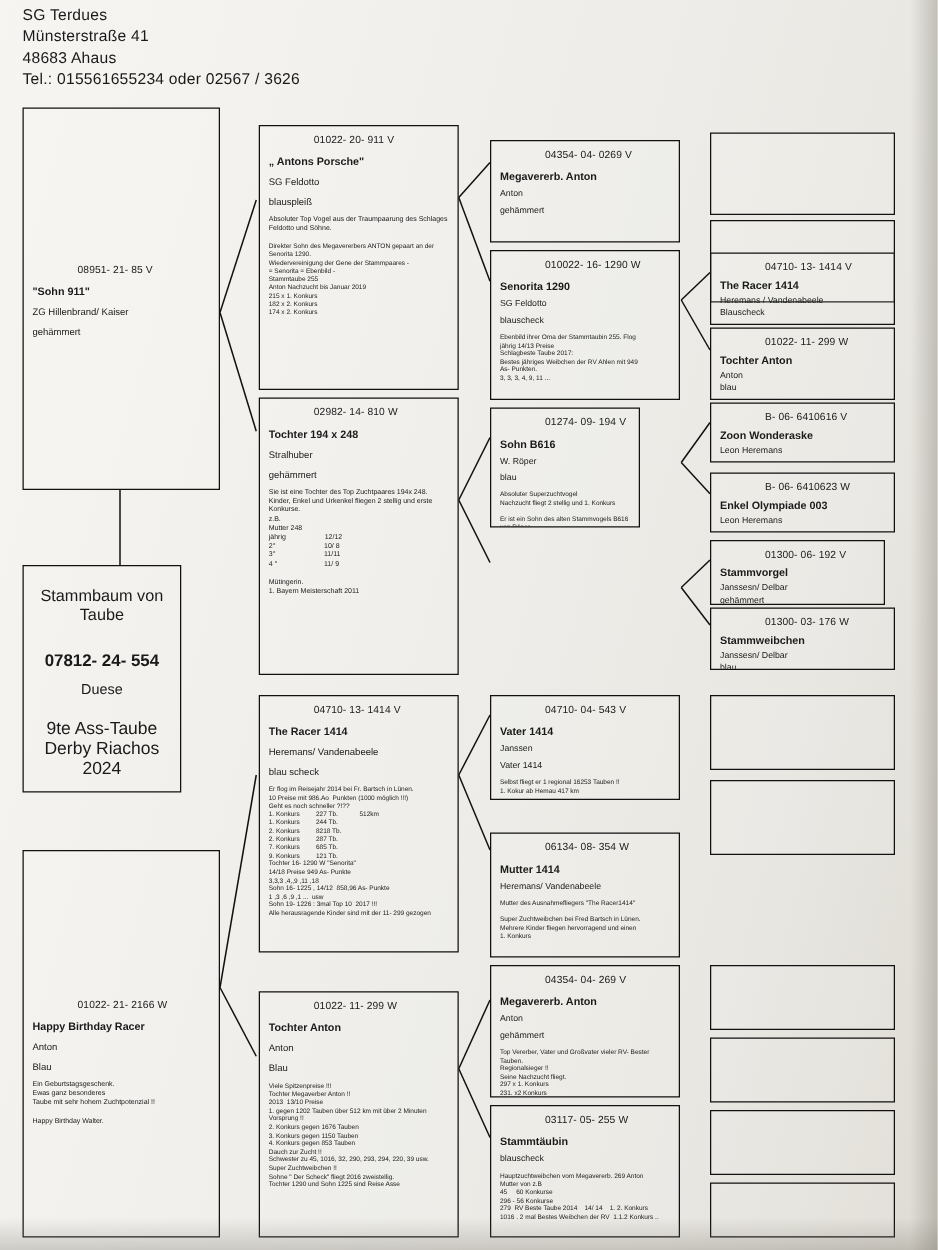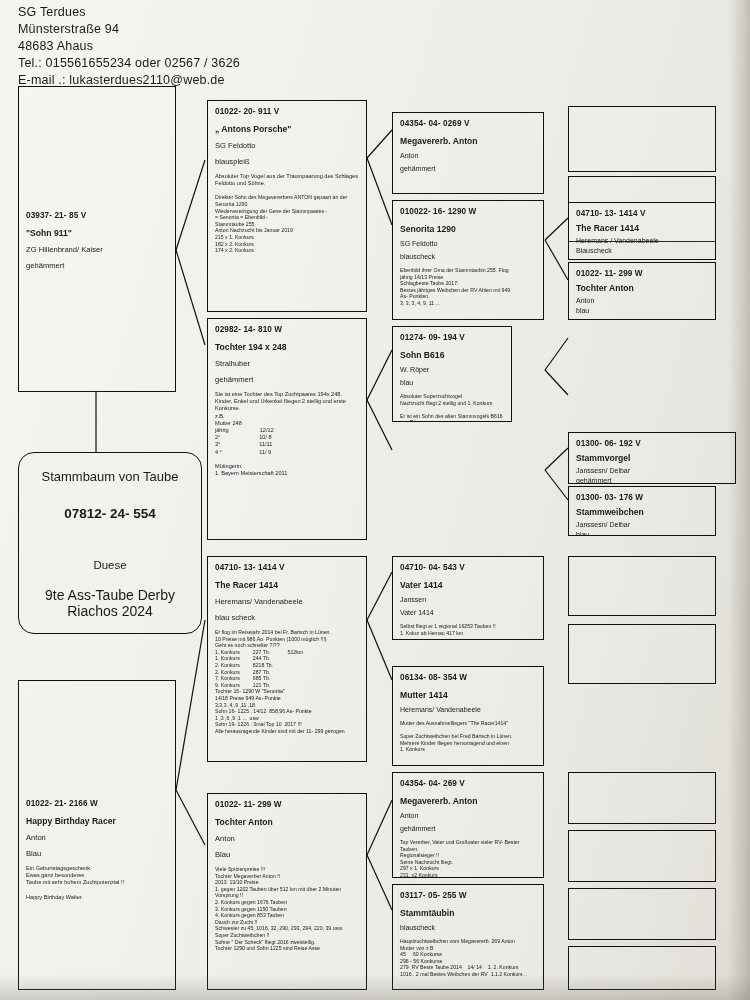"Münsterstraße 94" div { text: 94 -> 41 }
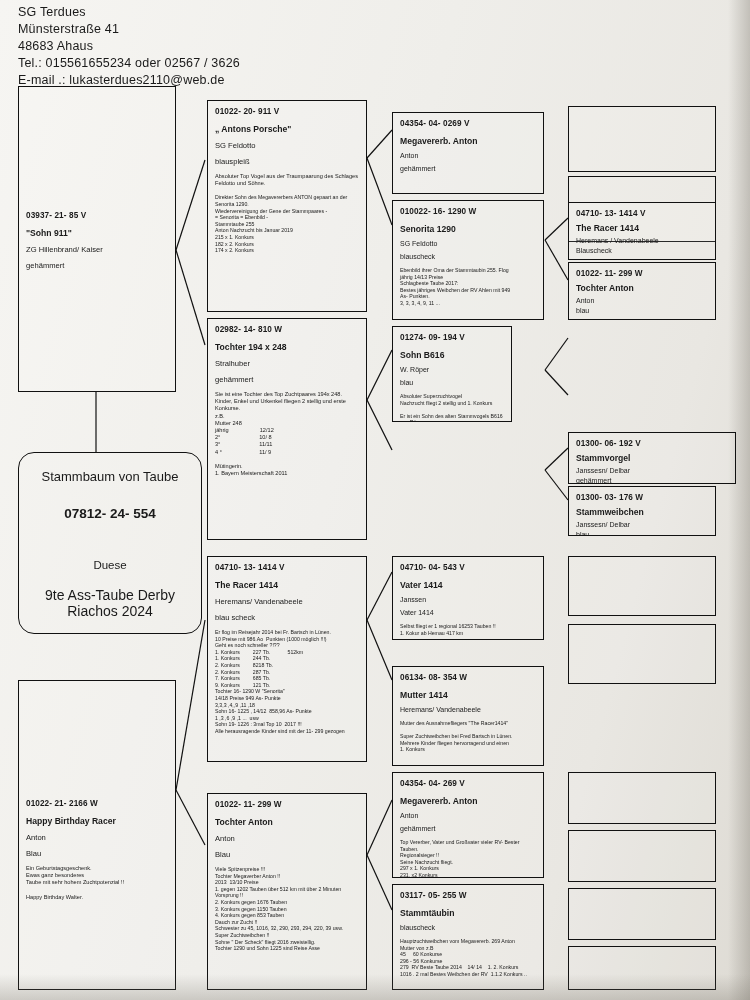"E-mail .: lukasterdues2110@web.de" div { html: <div>E-mail .: lukasterdues2110@web.de</div> -> none }
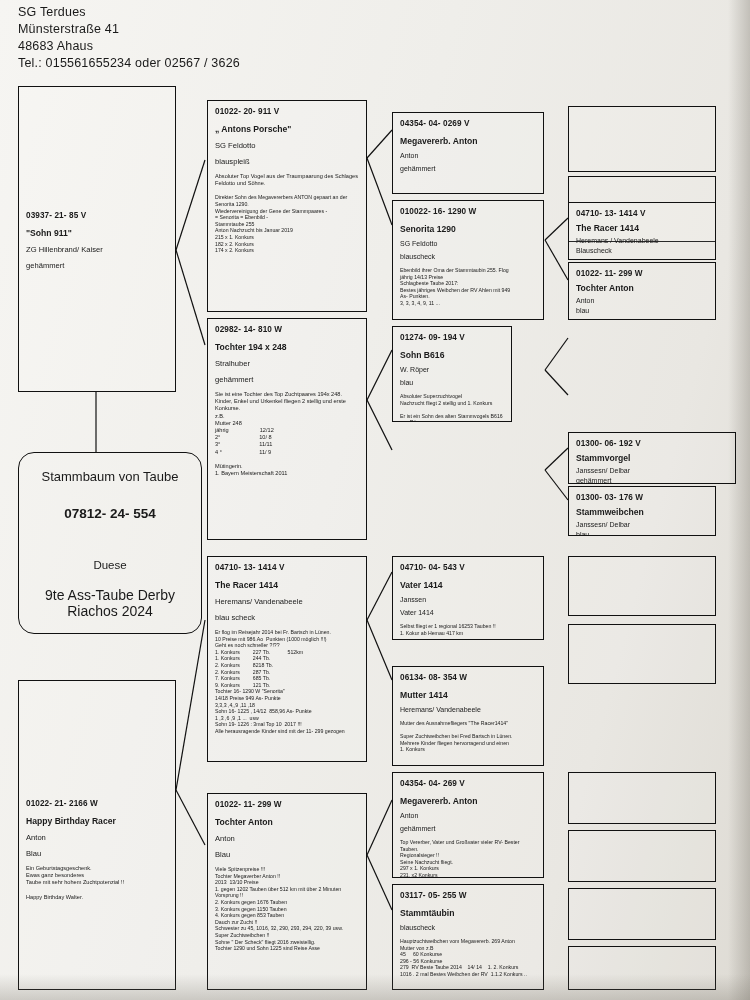"01022- 20- 911 V" .ring { font-weight: bold -> normal; margin-left: none -> 36px }
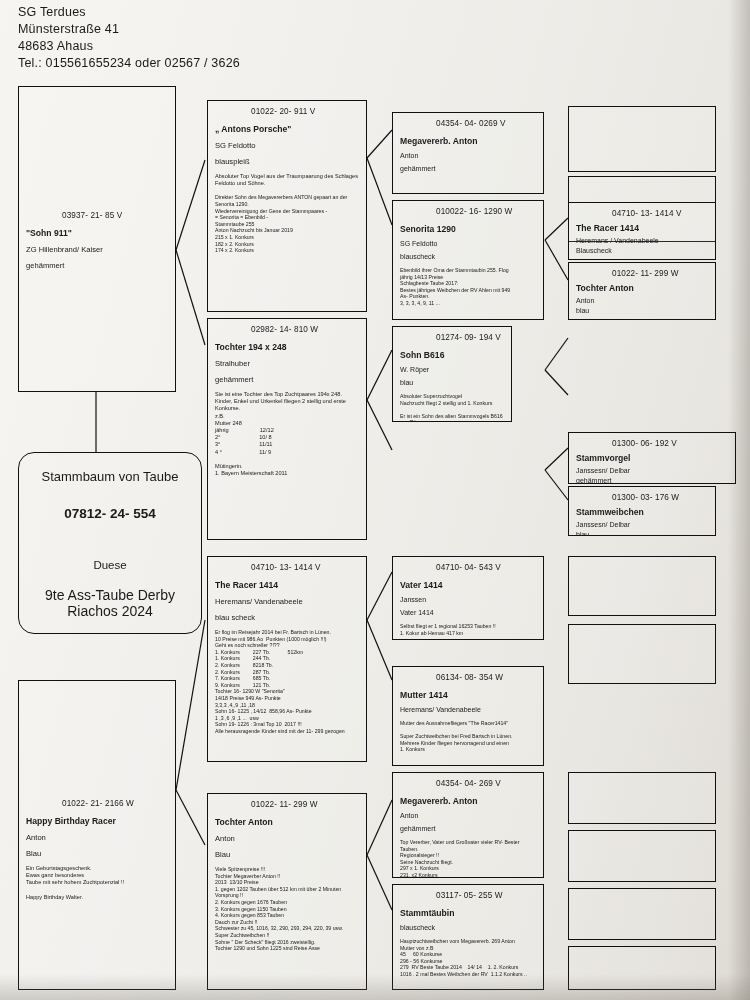"03937- 21- 85 V" div.ring { text: 03937- -> 08951- }
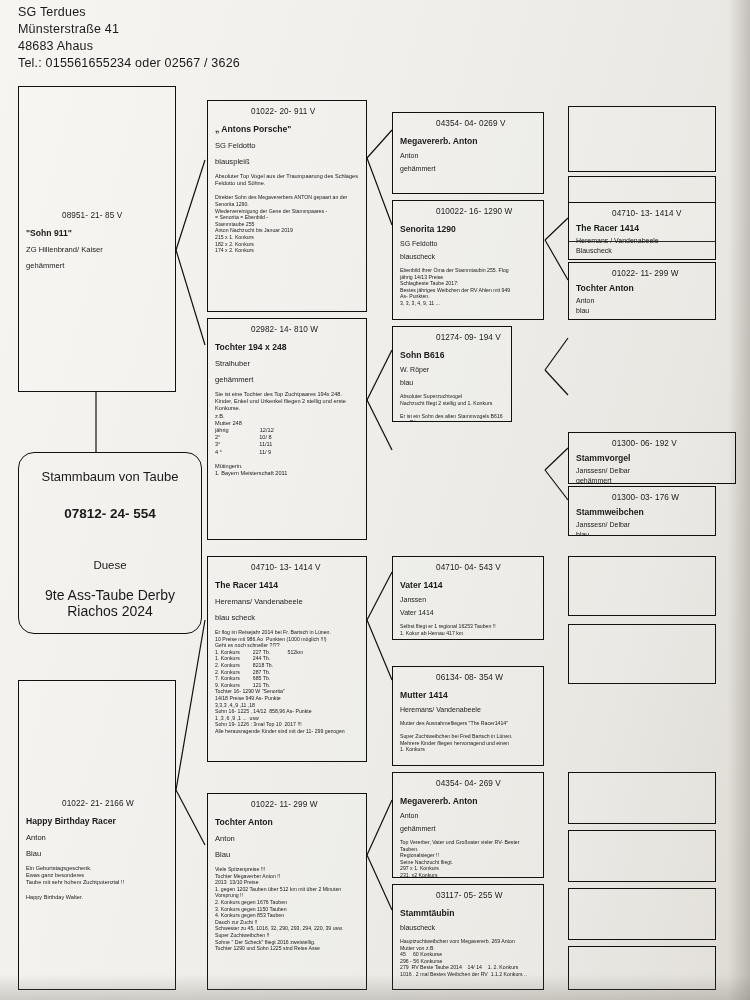"B- 06- 6410616 V" div.box { html: none -> <div> <div>B- 06- 6410616 V</div> <div>Zoon Wonderaske</div> <div>Leon Heremans</div> </div> }
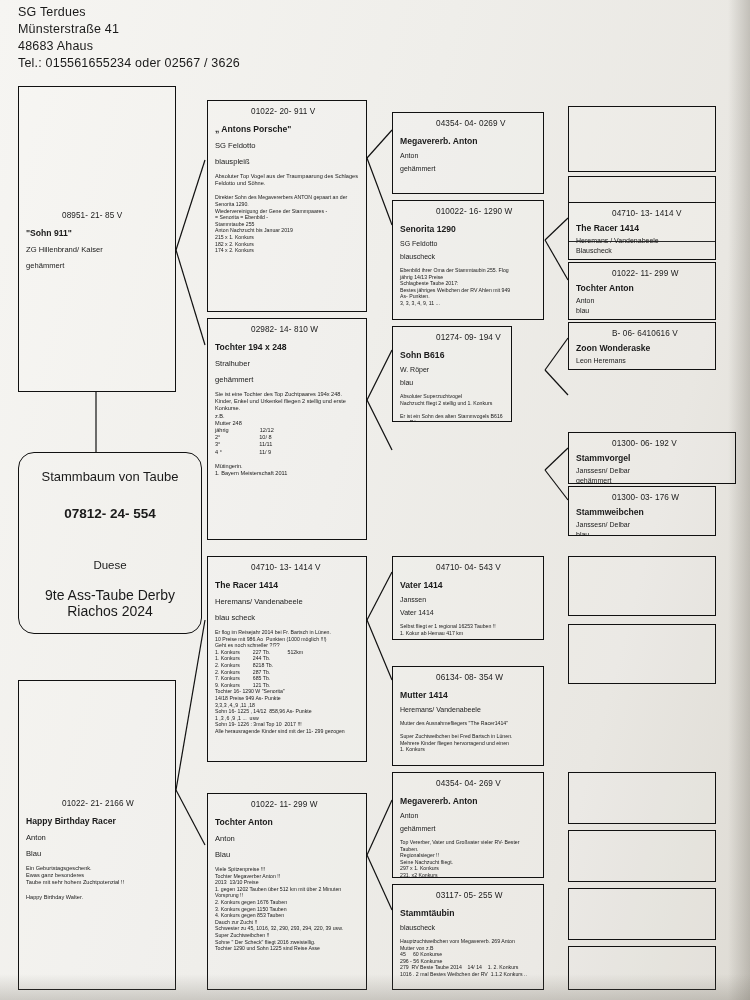"B- 06- 6410623 W" div.box { html: none -> <div> <div>B- 06- 6410623 W</div> <div>Enkel Olympiade 003</div> <div>Leon Heremans</div> </div> }
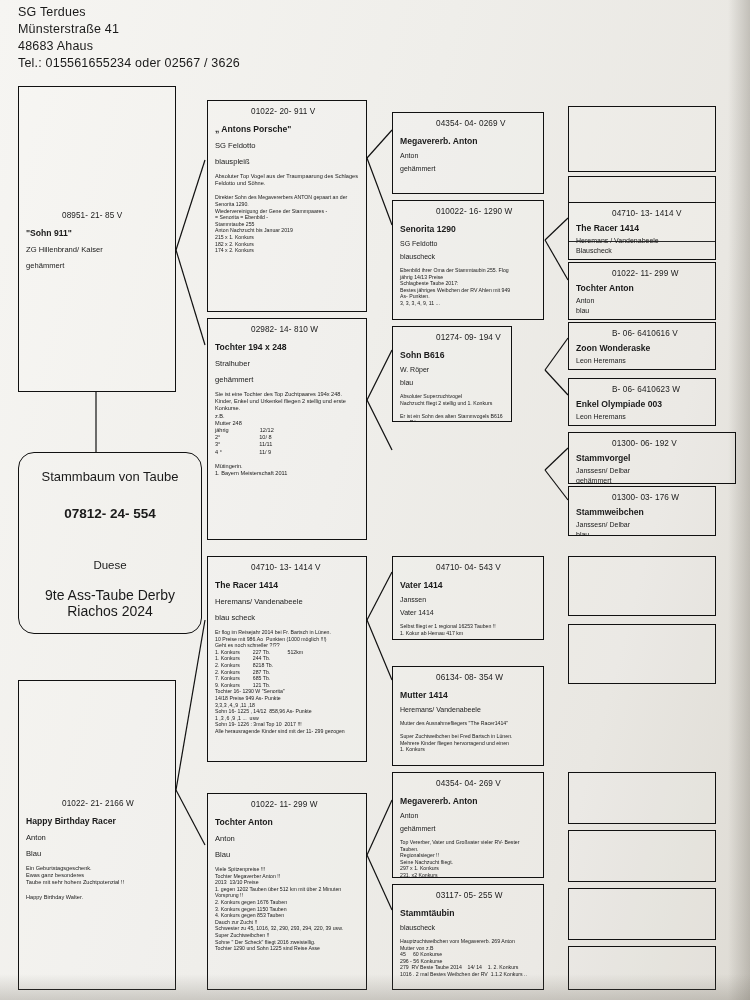"01300- 06- 192 V" div.box { width: 168px -> 140px }
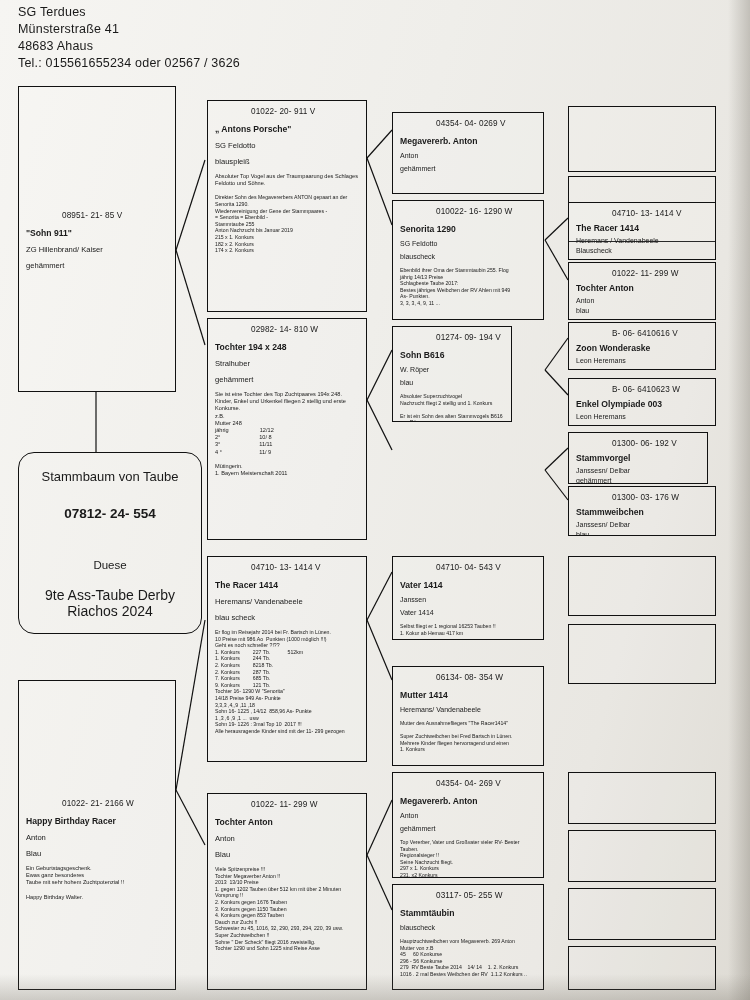"Stammbaum von Taube" div.mainbox { border-radius: 16px -> none; width: 184px -> 127px }
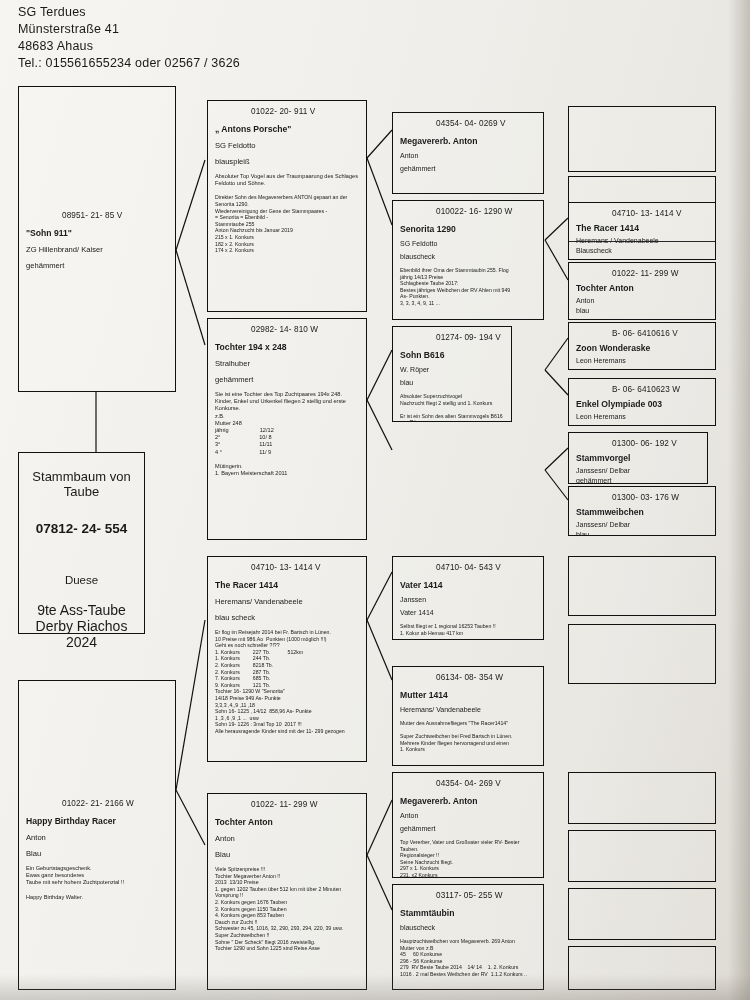"Duese" .mb-n { margin-top: 38px -> 10px }
